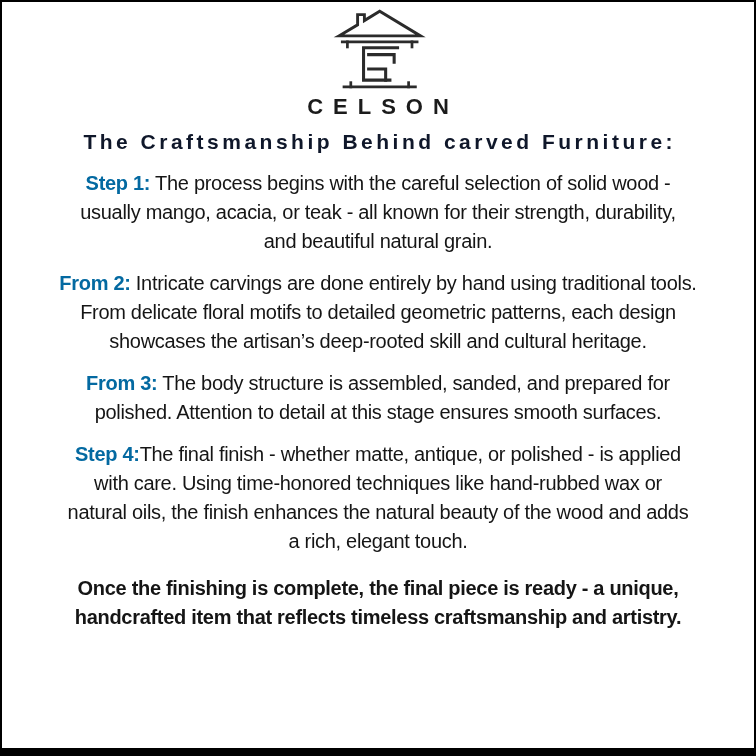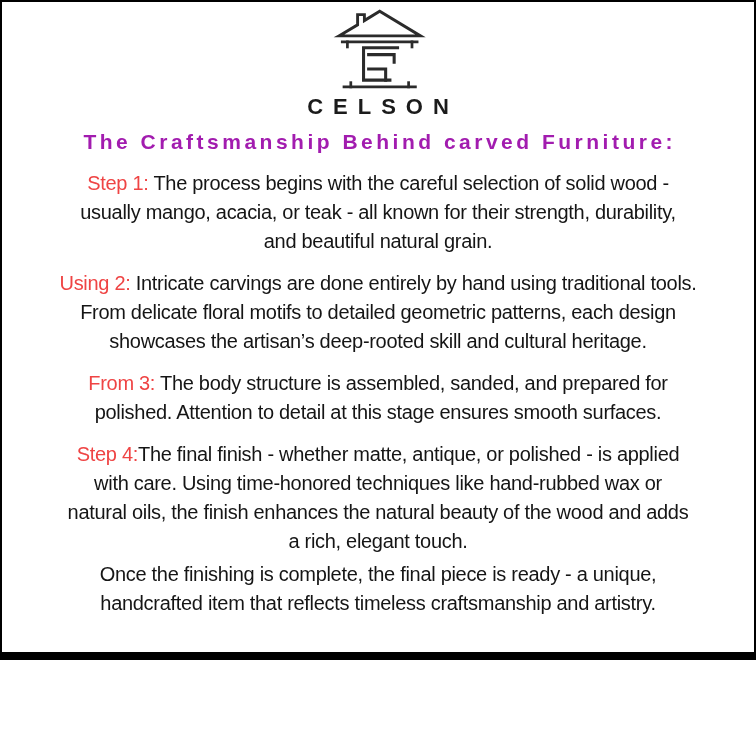"CELSON" .page { height: 660px -> 756px }
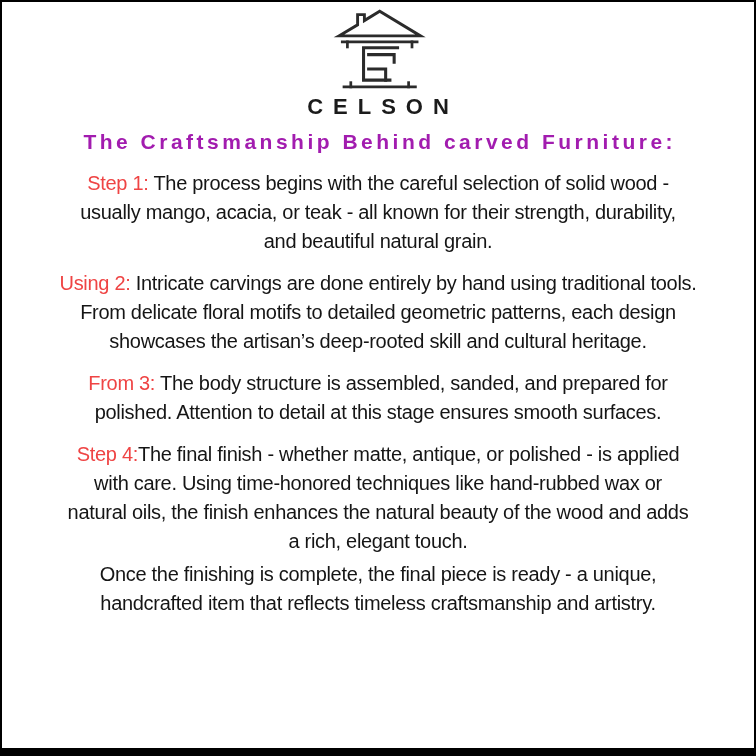"The Craftsmanship Behind carved" .heading { color: #a21caf -> #0f172a }
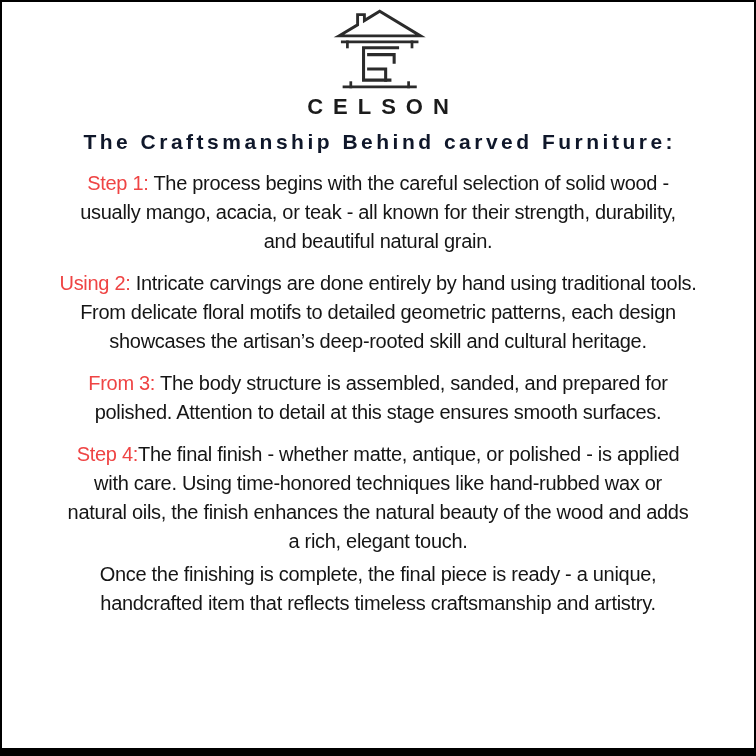"Step 1:" .step-label { color: #ef4444 -> #0369a1; font-weight: 400 -> 700 }
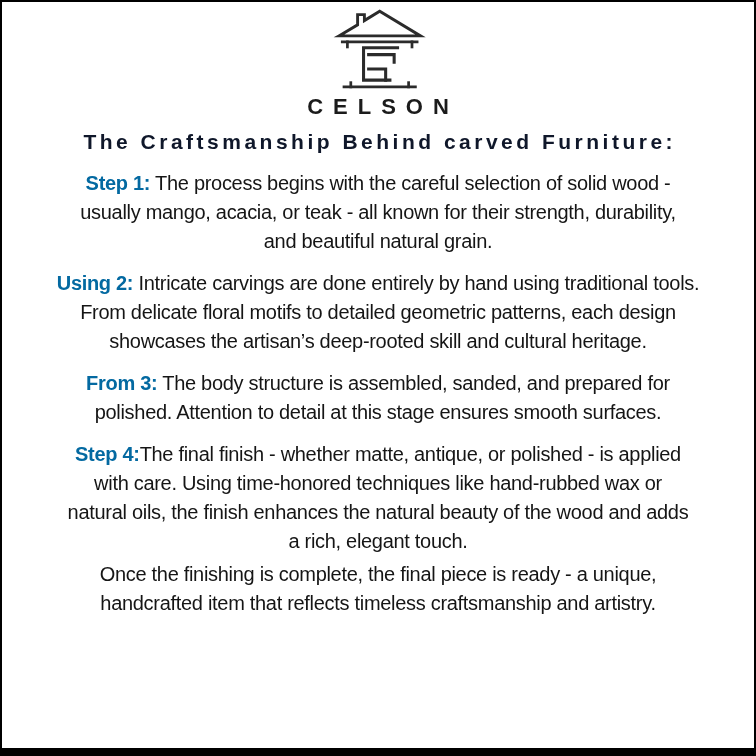"Using 2:" b.step-label { text: Using -> From }
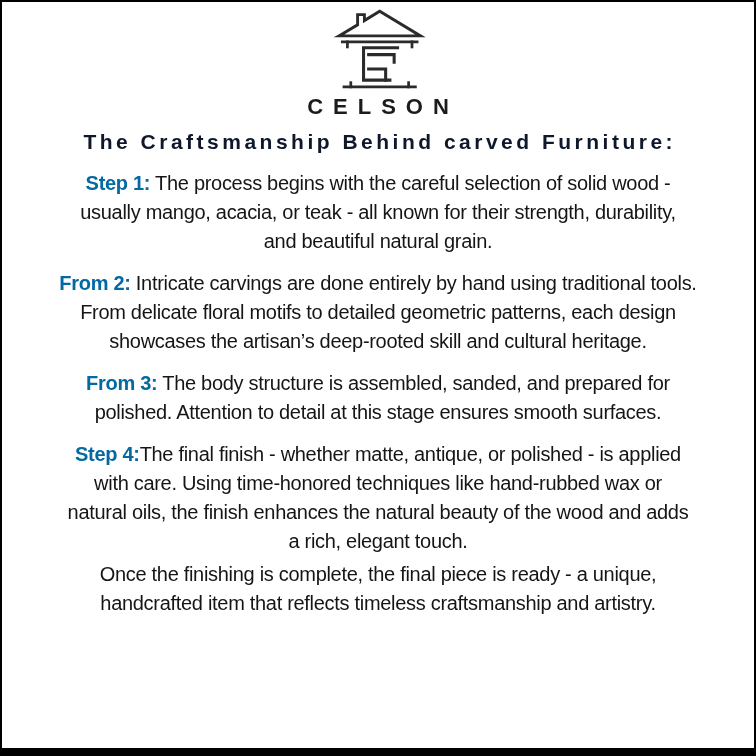"Step 4:The final finish -" .content p.tight { margin-bottom: 4px -> 18px }
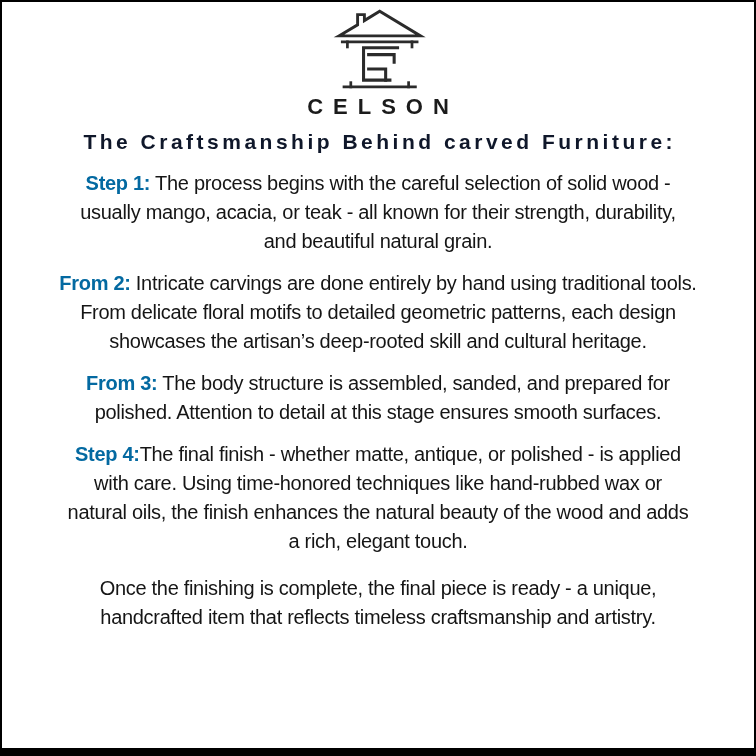"Once the finishing is complete," .content p.last { font-weight: none -> bold }
